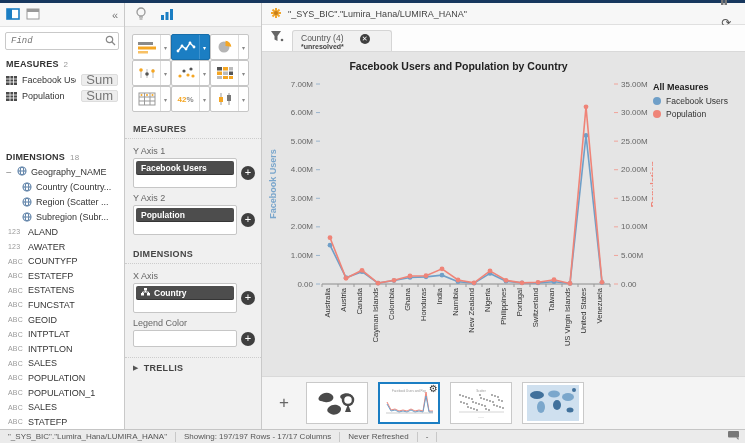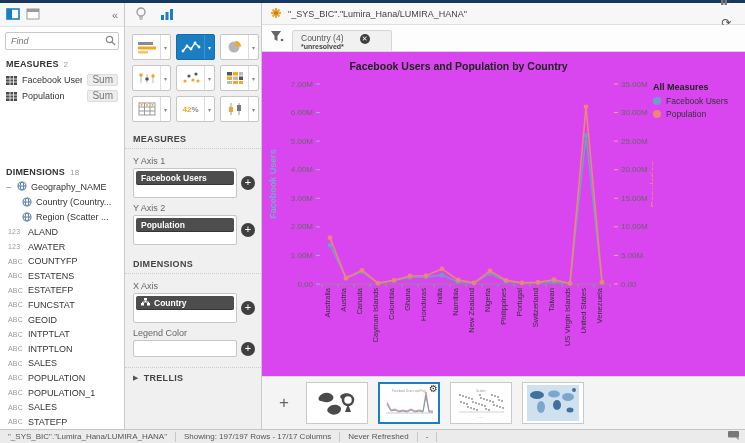"Find" .searchwrap input { font-family: Liberation Sans, sans-serif -> Liberation Mono, monospace }
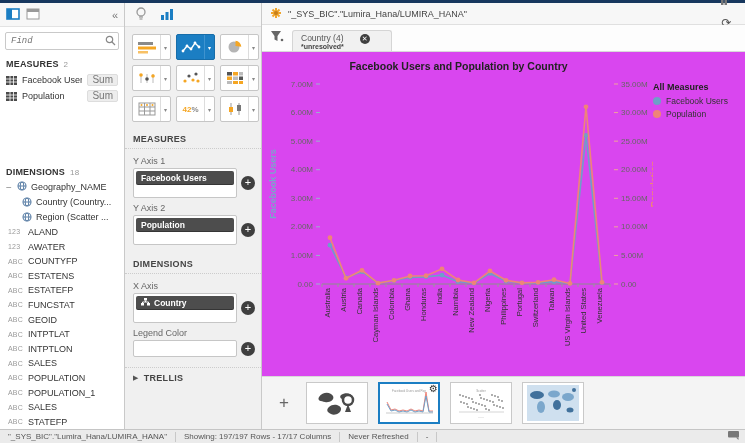"Facebook Users and Population by" .chartzone { background: #d946ef -> #e5e5e5 }
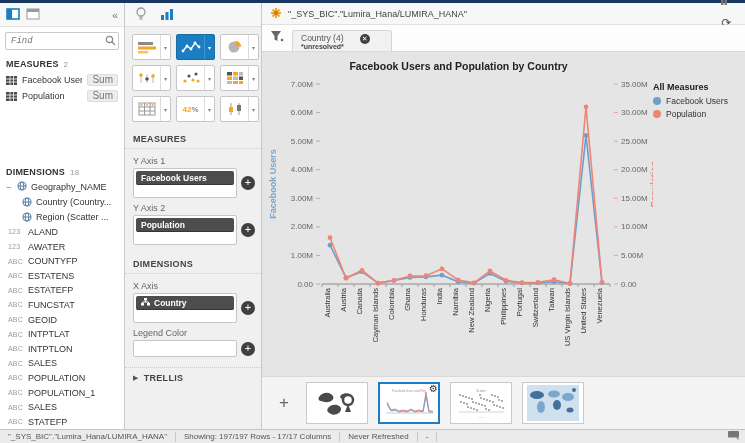"Sum" .sum-badge { font-size: 10px -> 13px }
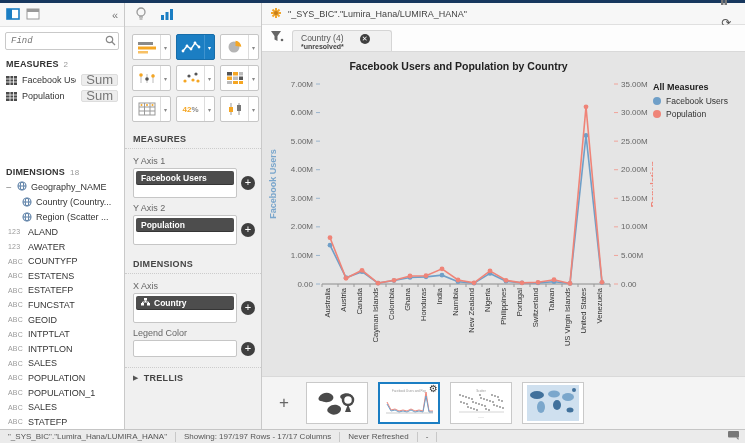"42" .ct-grid { gap: 5px -> none }
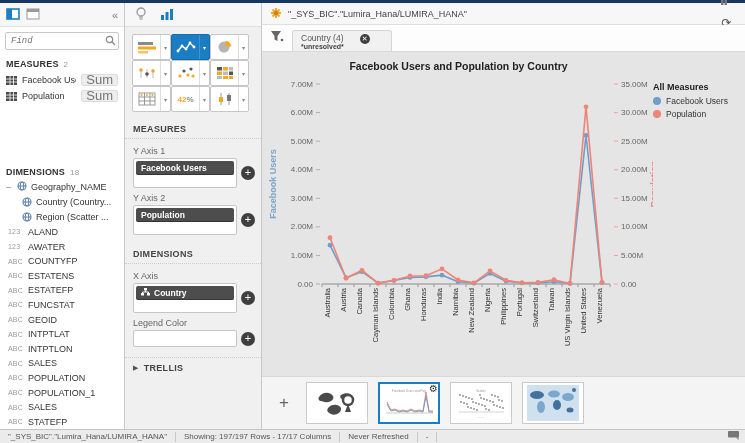"Subregion (Subr..." div.tree-row { html: none -> <div> <svg> <circle></circle> <line></line> <ellipse></ellipse> </svg> <span>Subregion (Subr...</span> </div> }
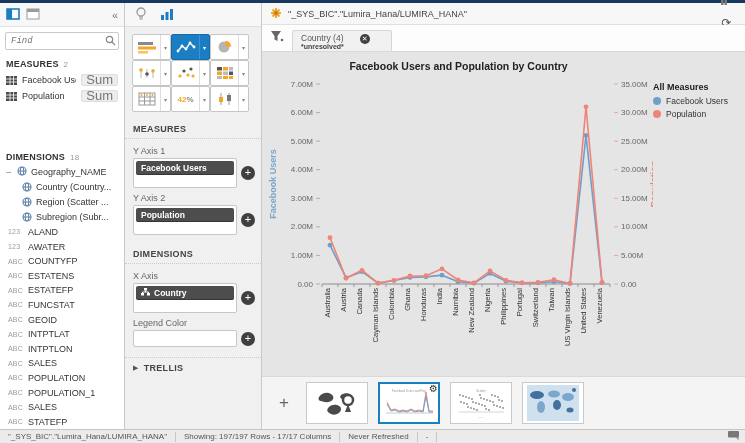"ESTATENS" div.f-row { order: before "ESTATEFP" -> after "ESTATEFP" }
